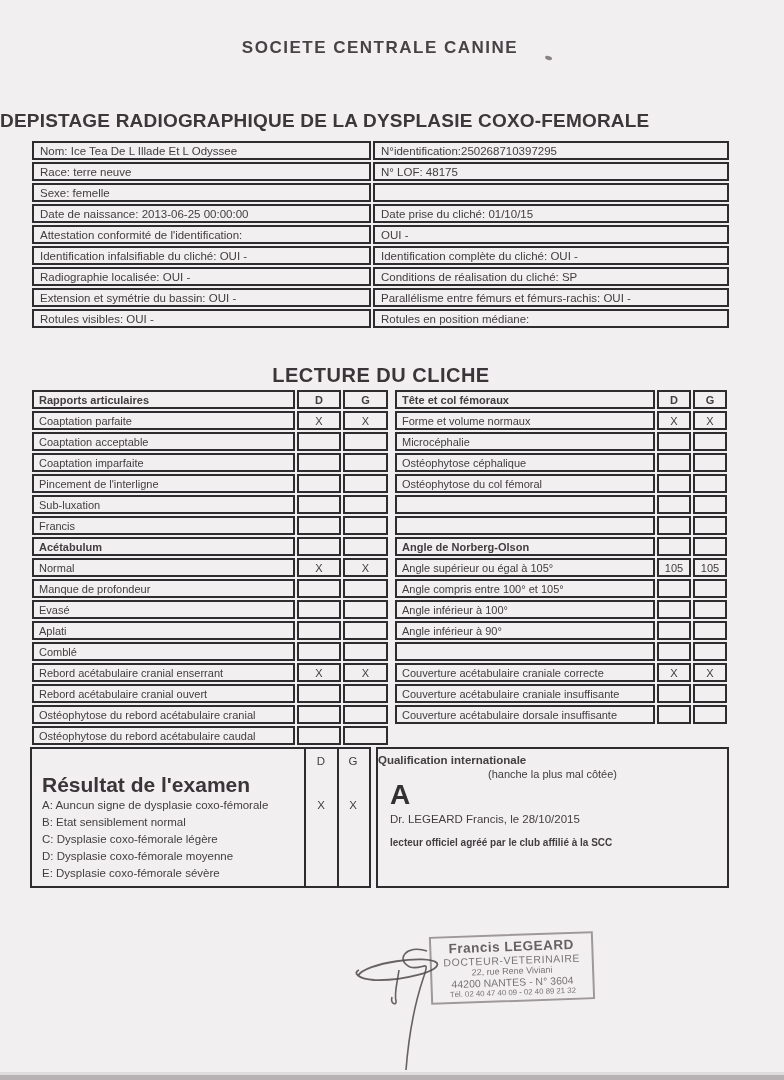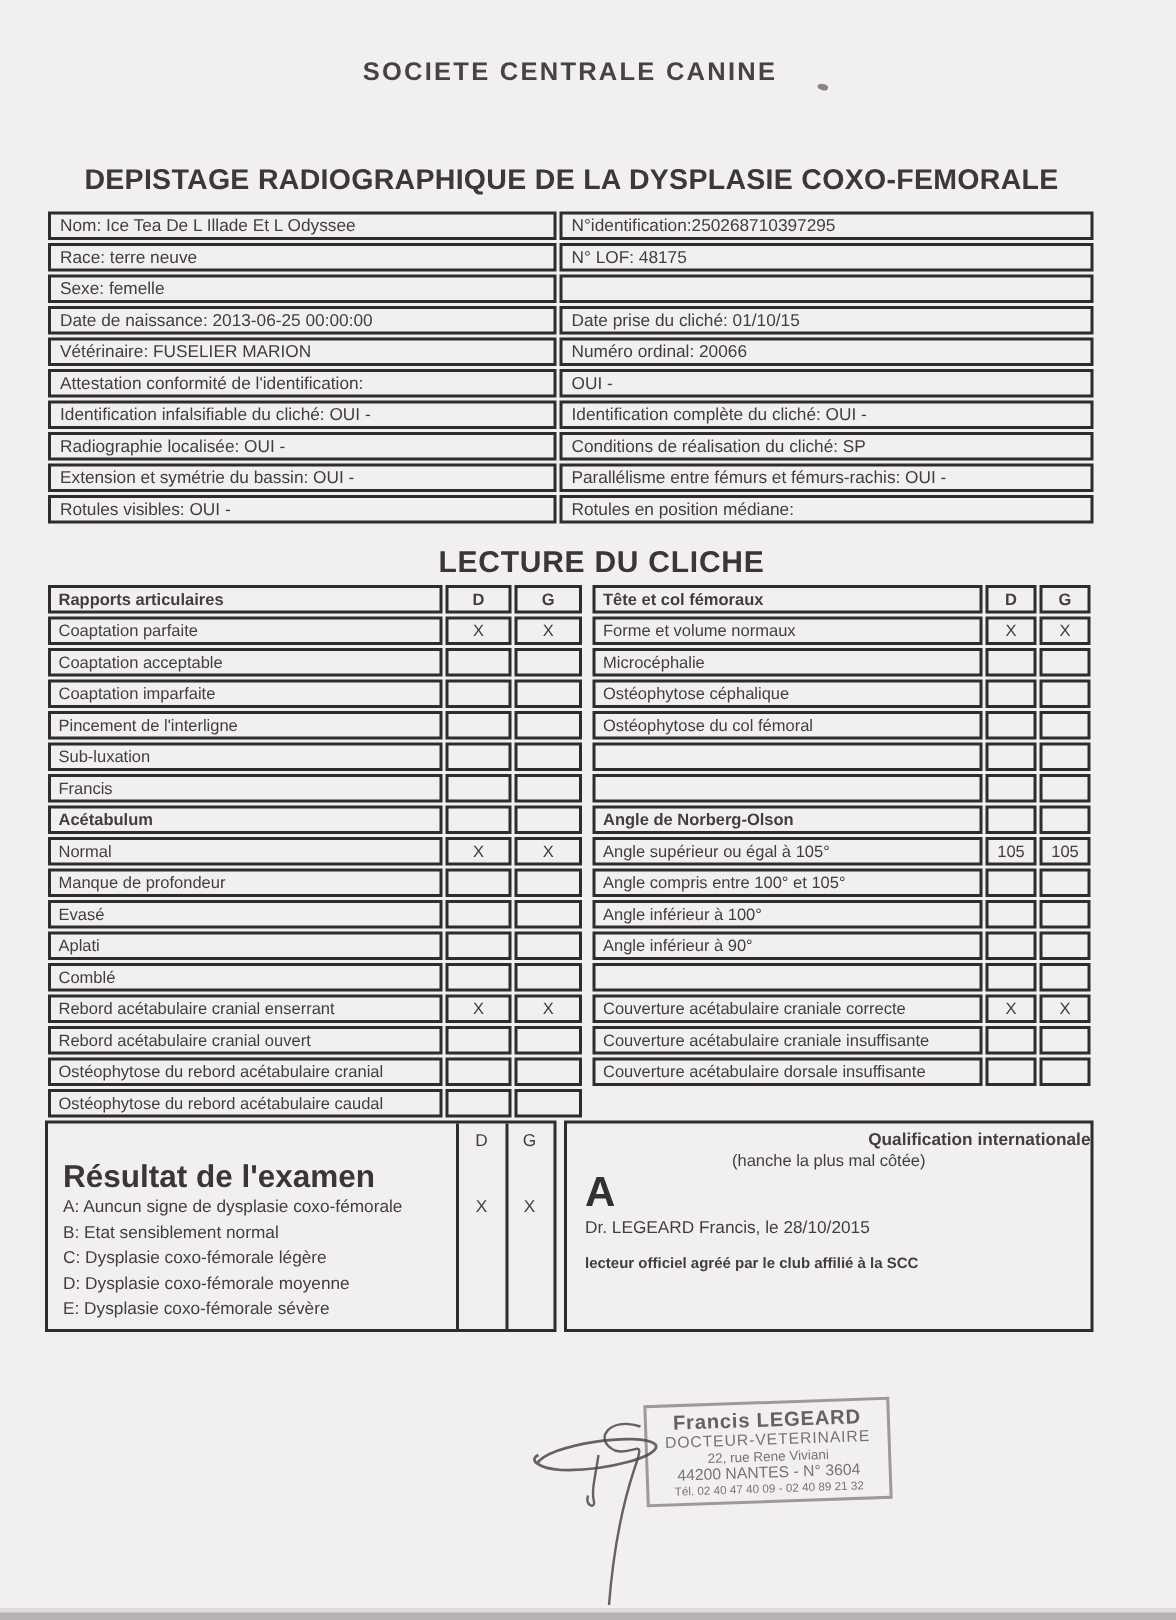"DEPISTAGE RADIOGRAPHIQUE DE LA DYSPLASIE" .form-title { text-align: center -> none }
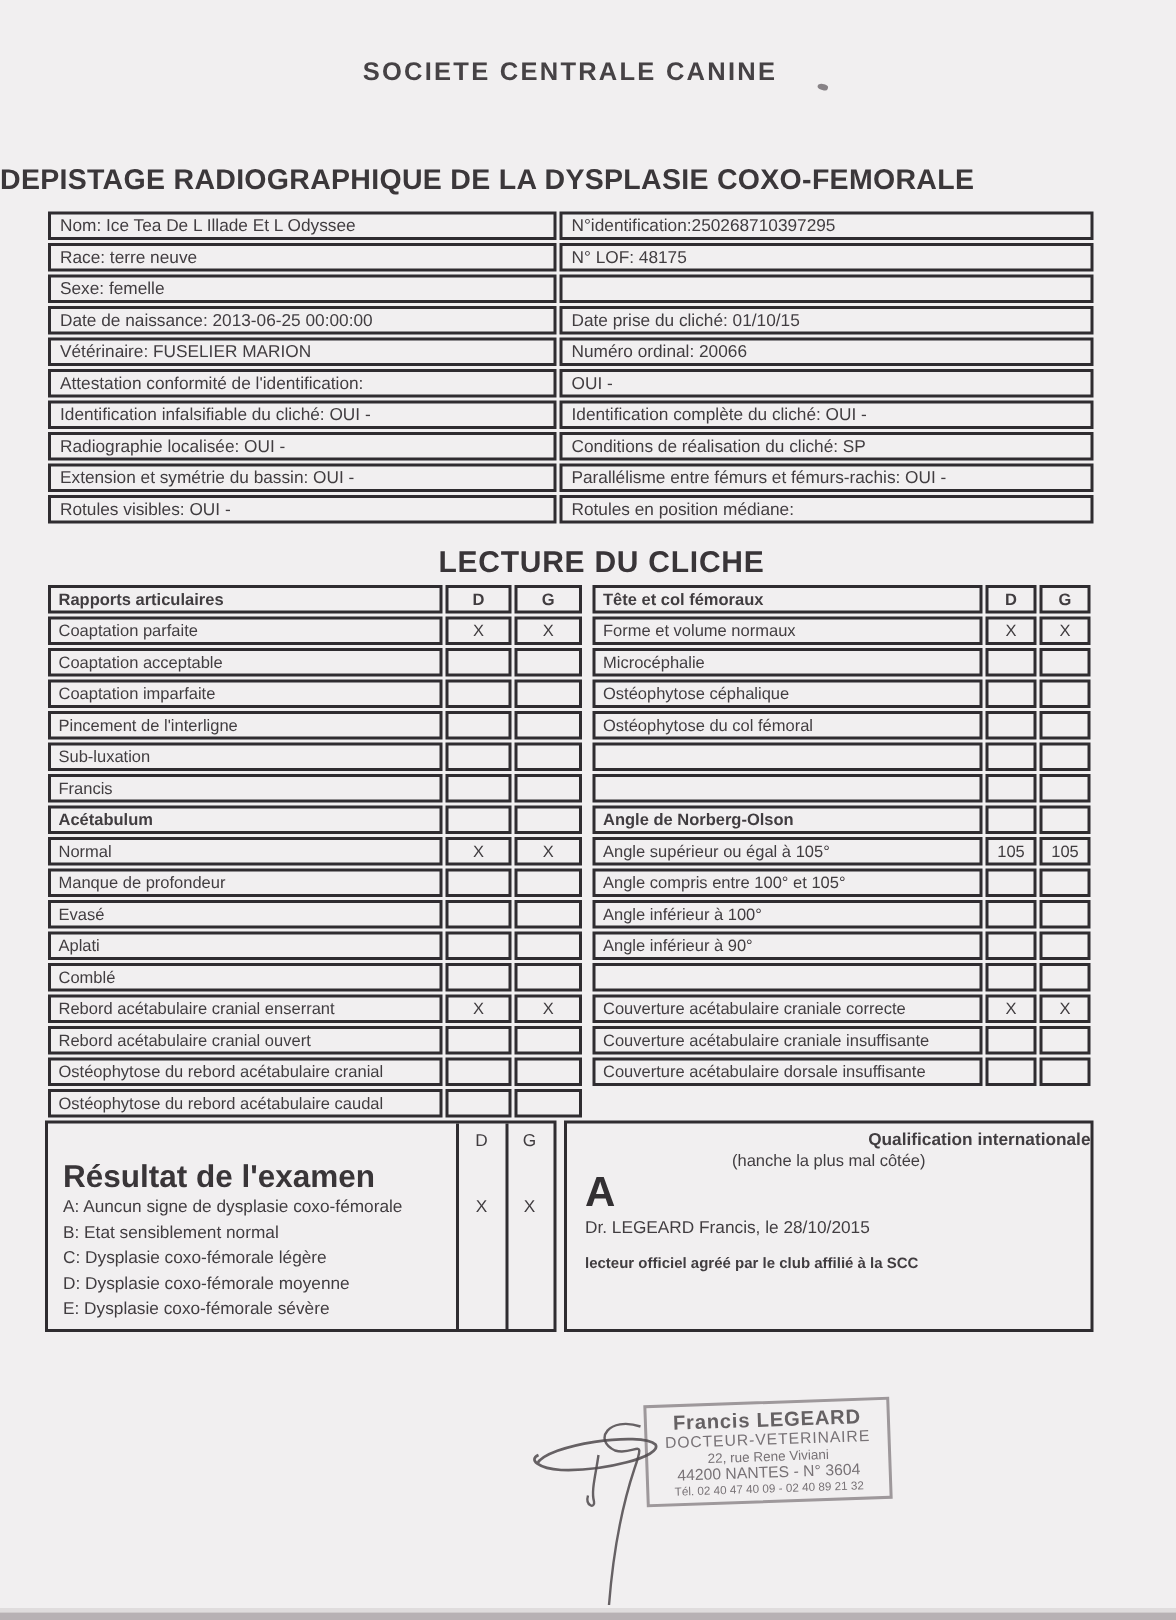"Vétérinaire: FUSELIER MARION" tr { html: <tr> <td>Vétérinaire: FUSELIER MARION</td> <td>Numéro ordinal: 20066</td> </tr> -> none }
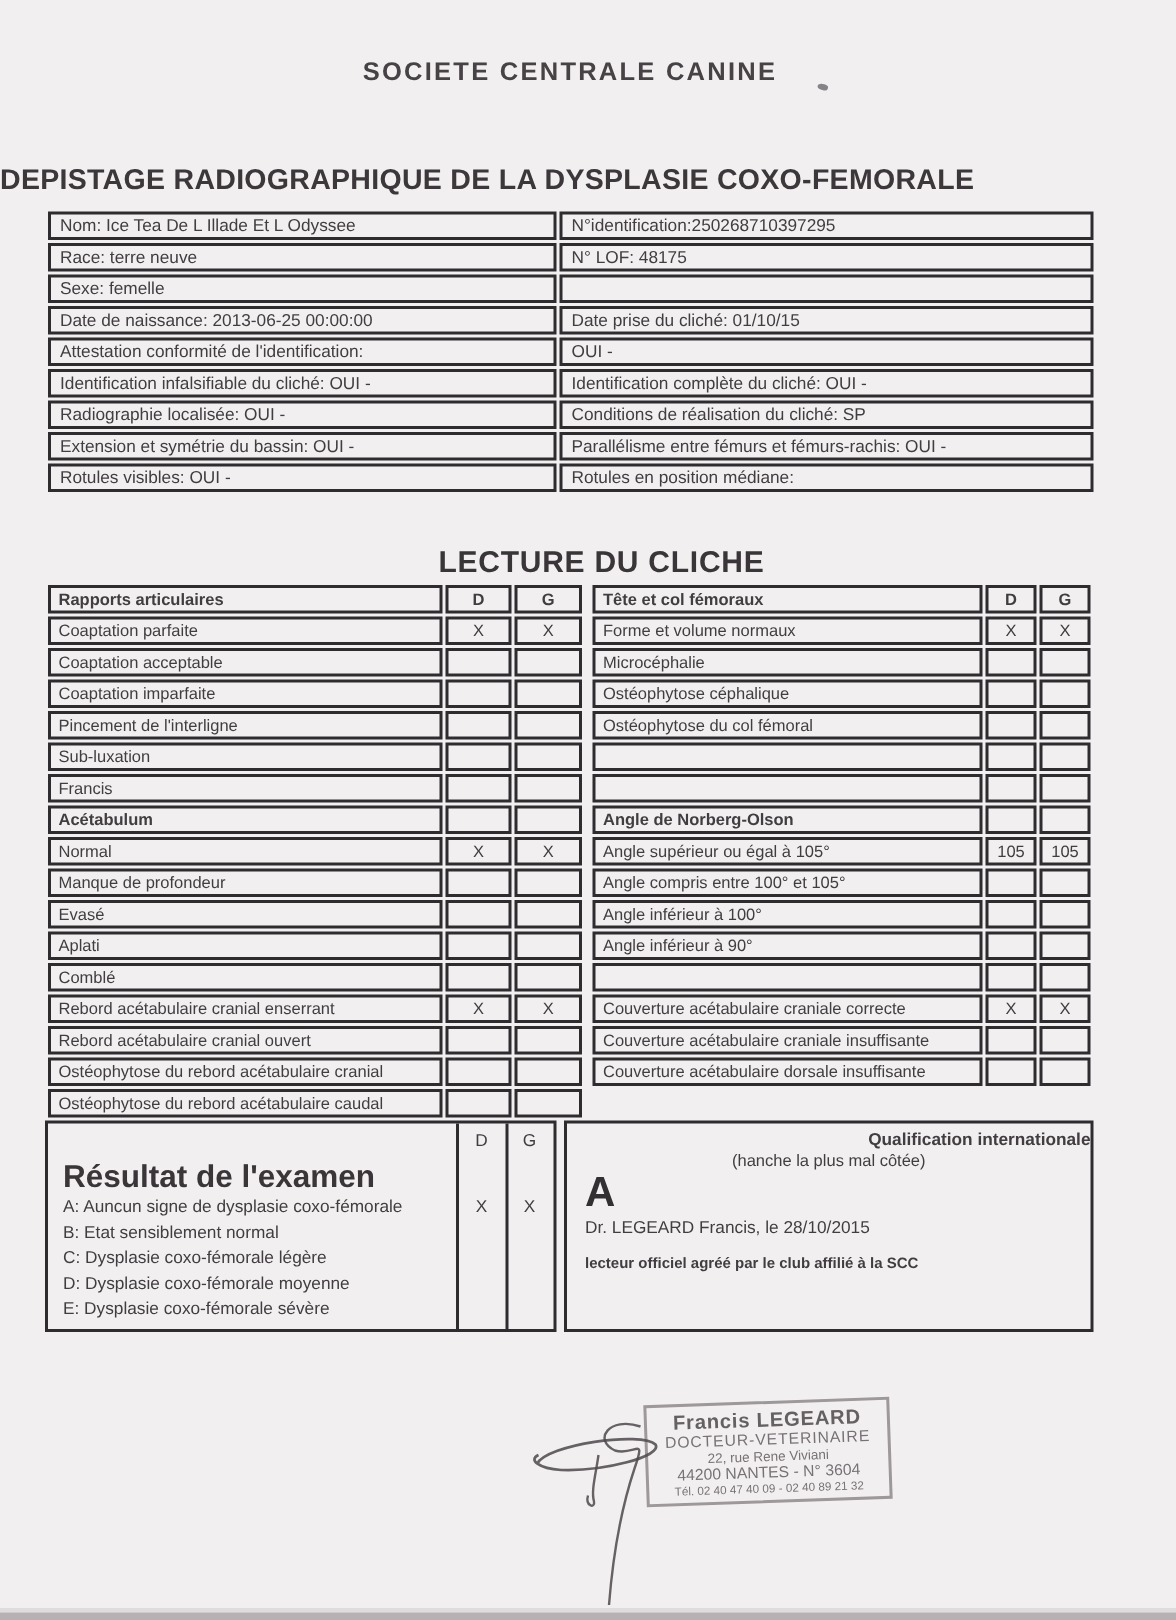"LECTURE DU CLICHE" .lecture-title { margin-left: 20px -> none }
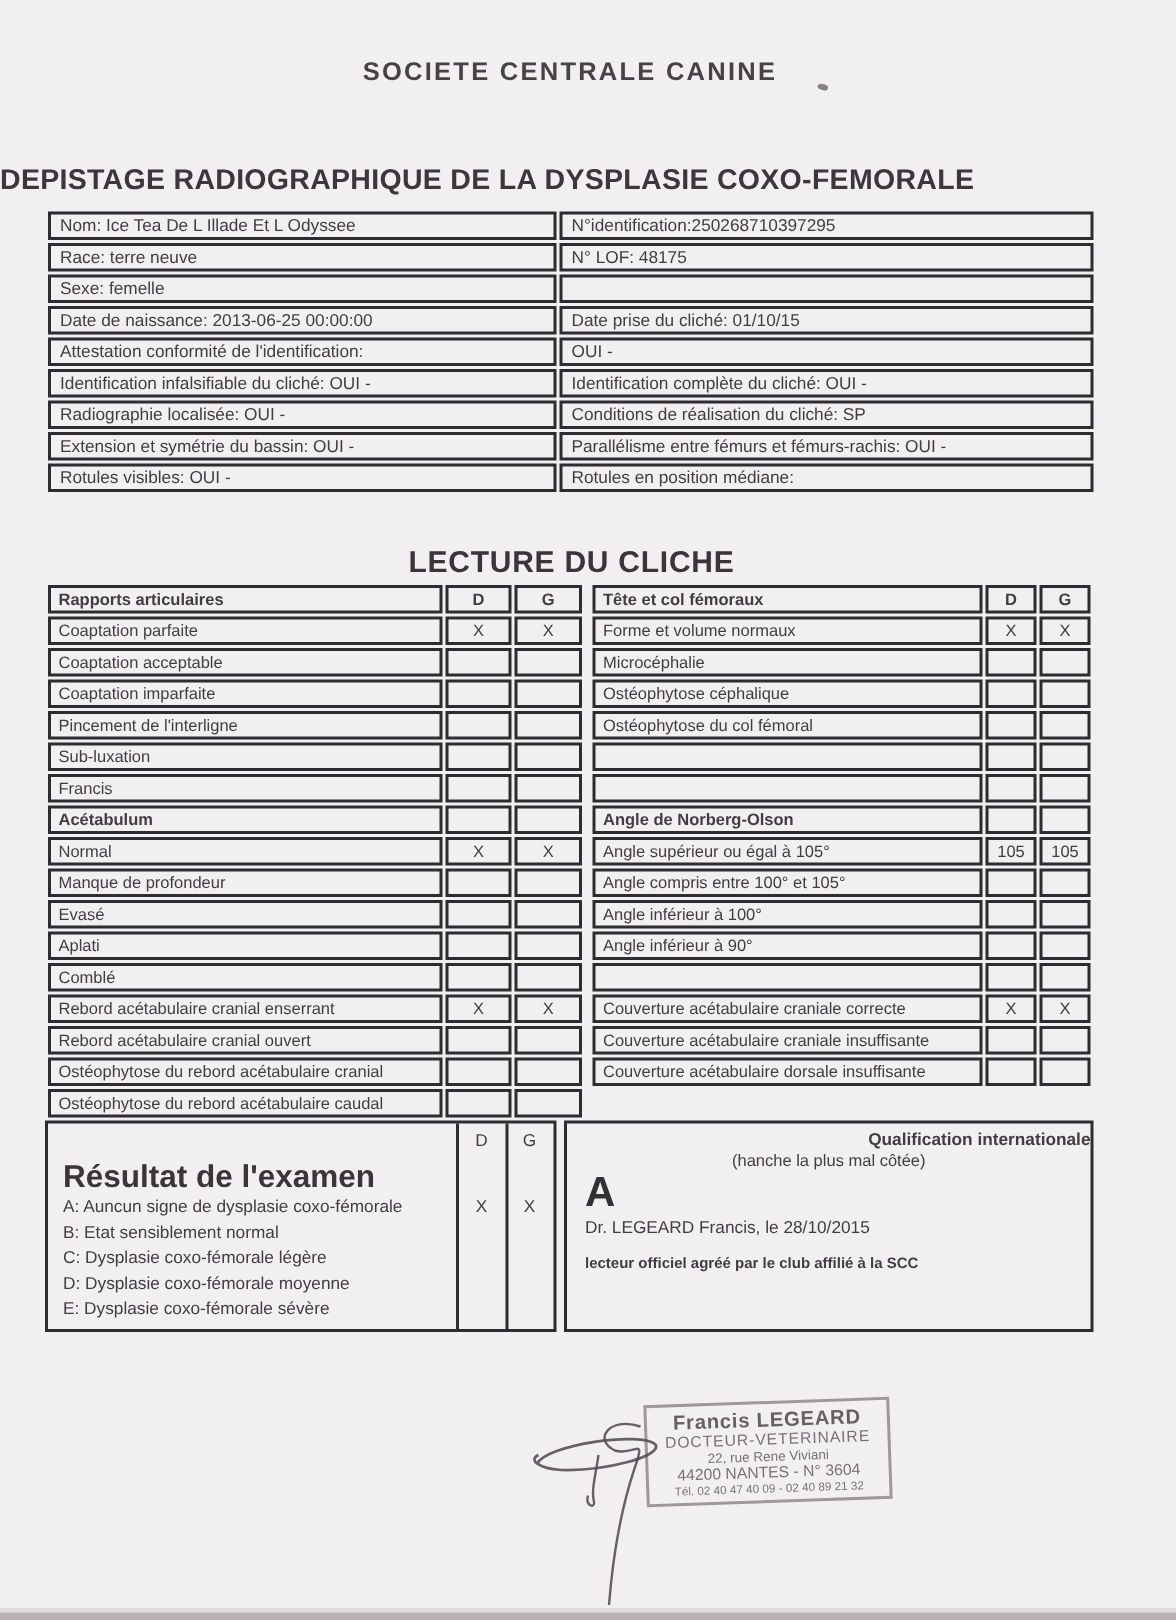"Qualification internationale" .qual-title { text-align: right -> left }
